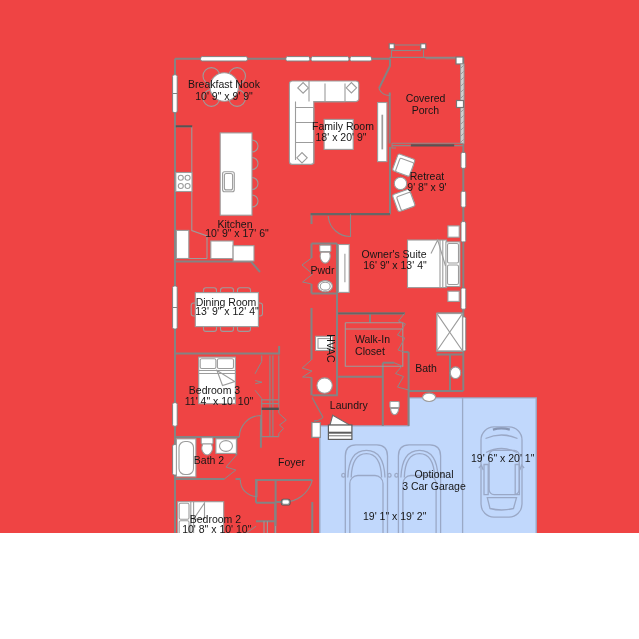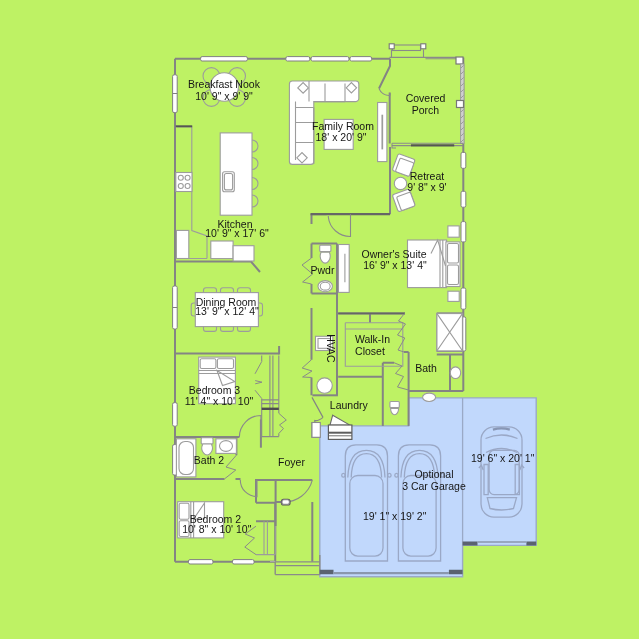"Breakfast Nook" .wrap { background: #bef264 -> #ef4444; height: 639px -> 533px }
